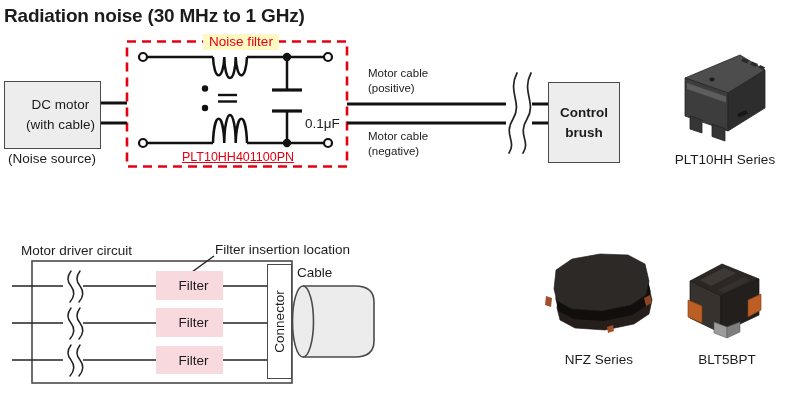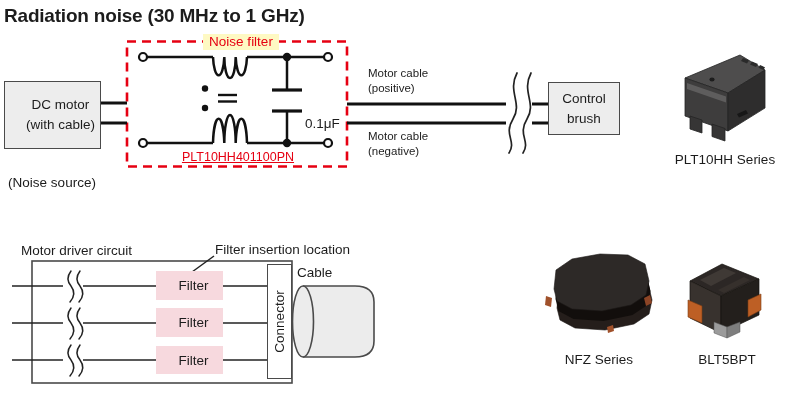"Control" div.graybox { font-weight: none -> bold; height: 53px -> 81px }
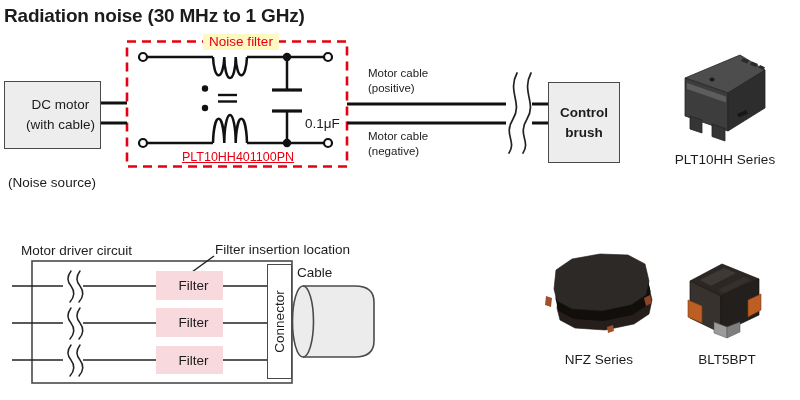"(Noise source)" div.t { margin-top: 24px -> none }
